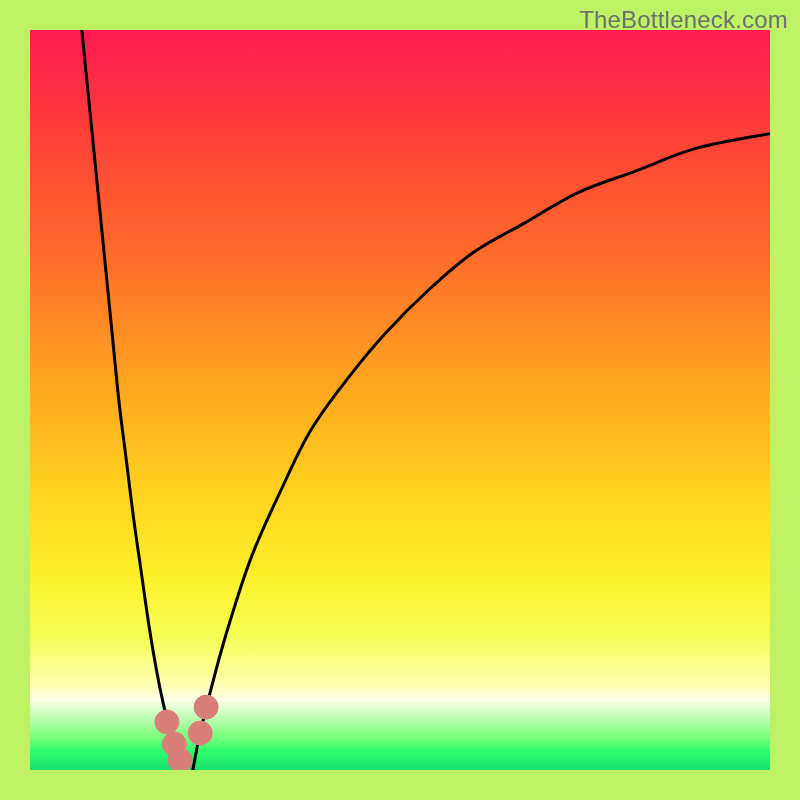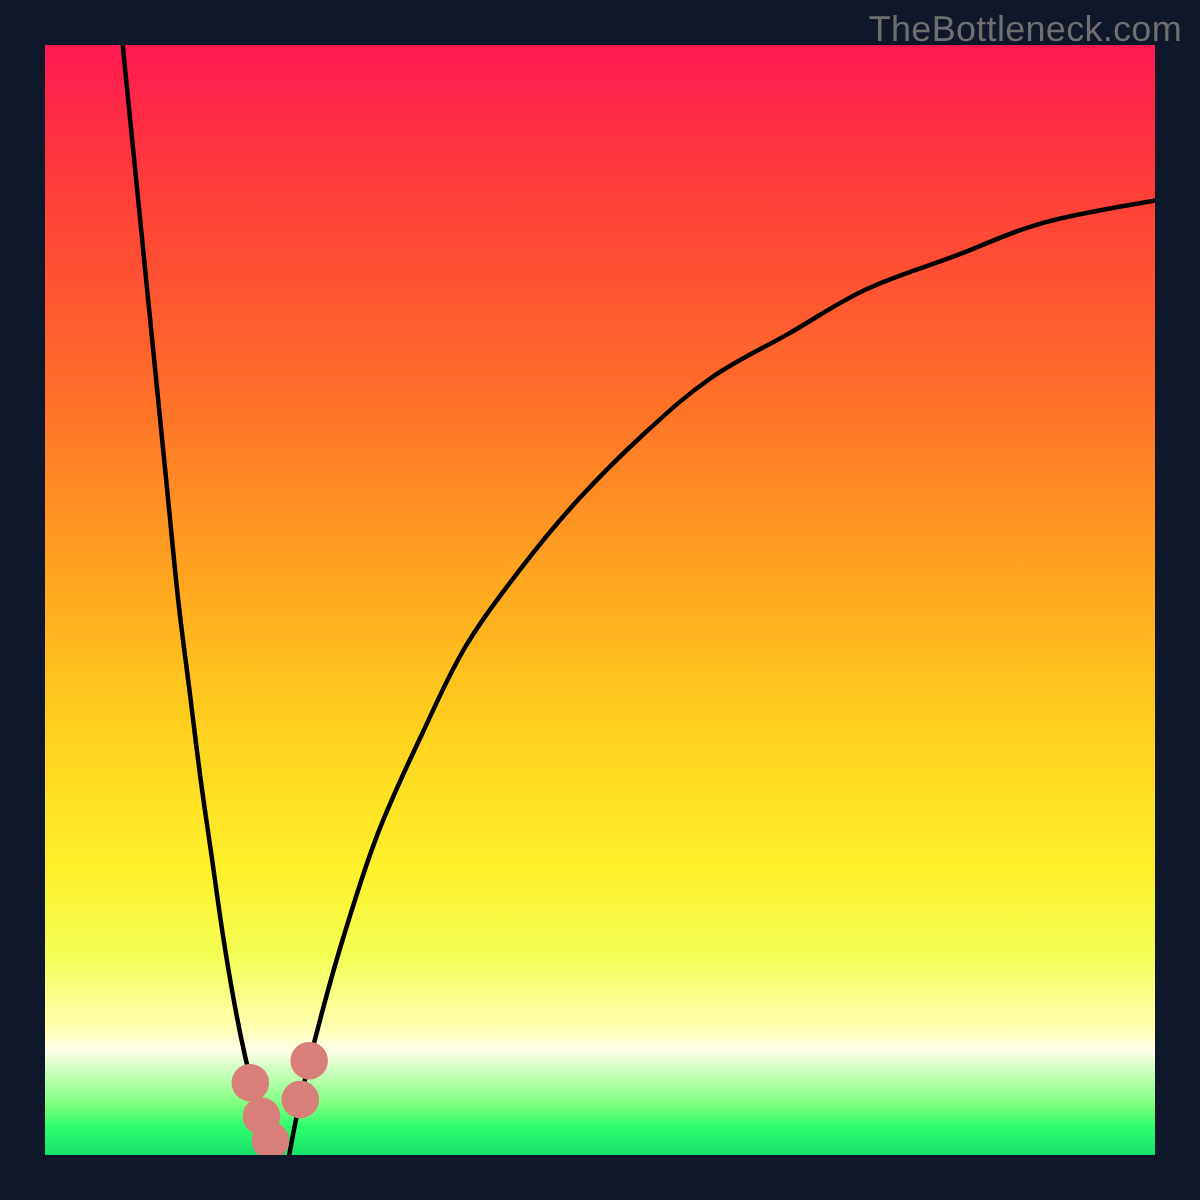"TheBottleneck.com" .frame { background: #0f172a -> #bef264 }
